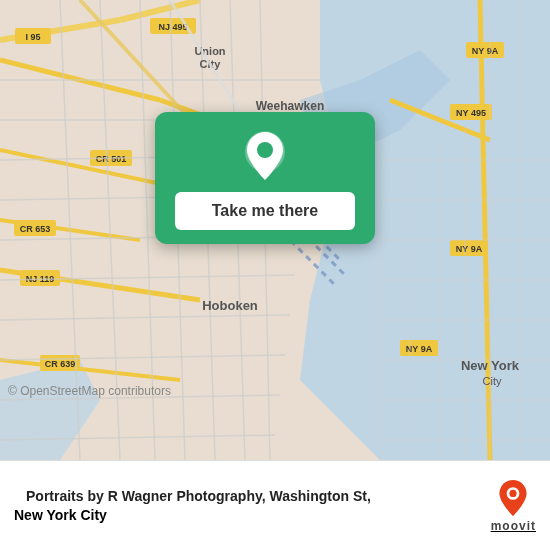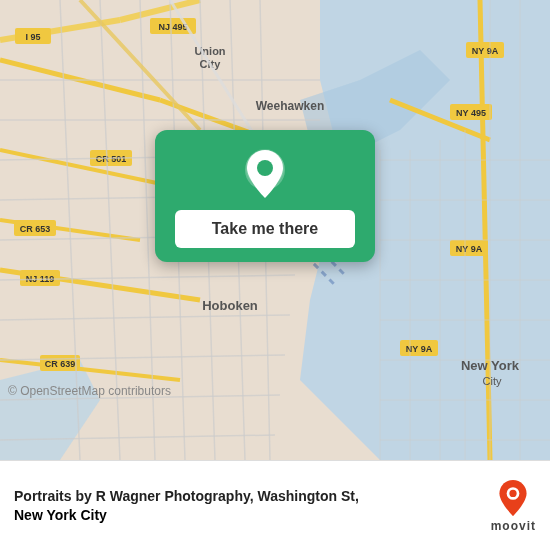"Take me there" #location-card { top: 130px -> 112px }
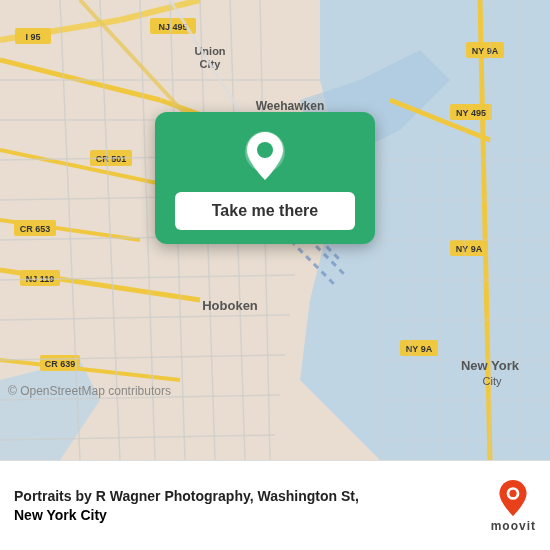"Portraits by R Wagner Photography," #location-name { margin-left: none -> 12px }
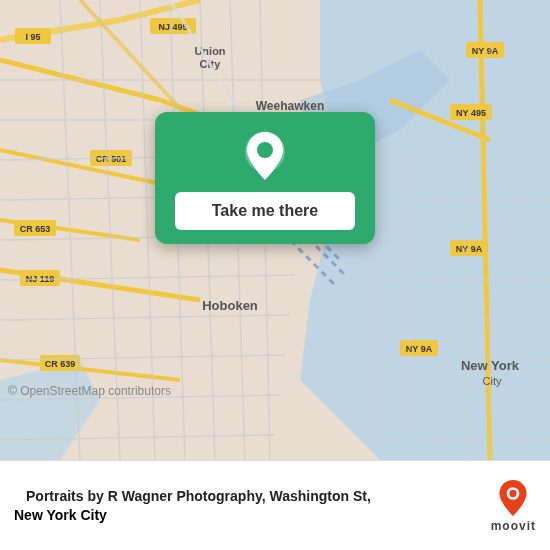"moovit" #moovit-logo { text-decoration: none -> underline }
